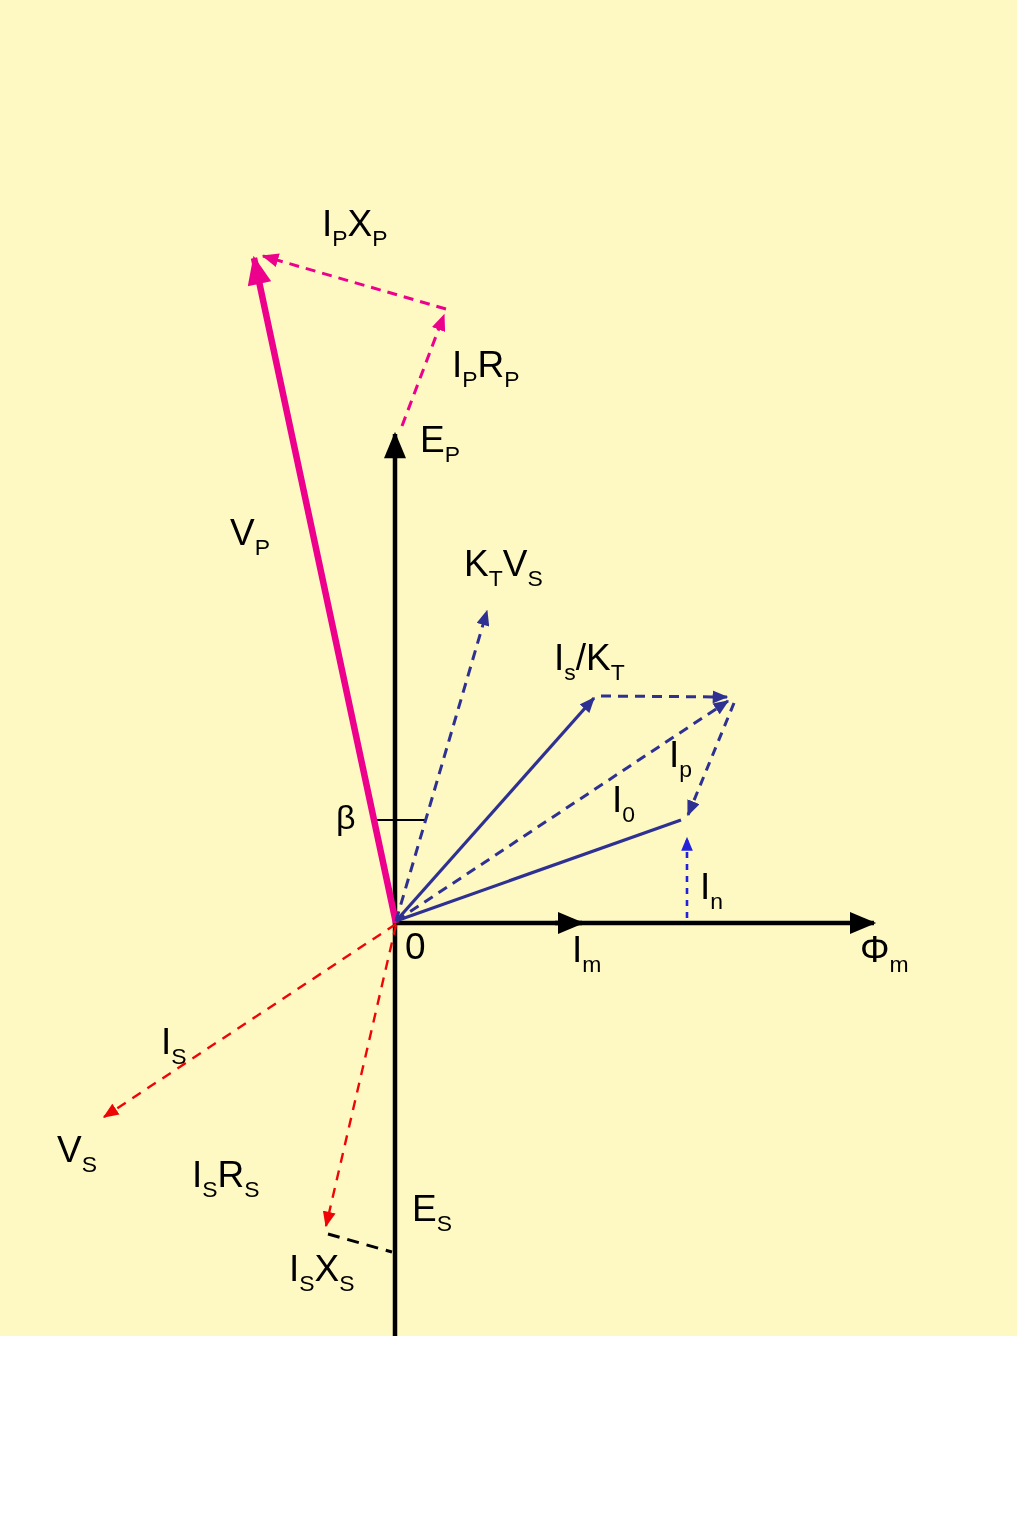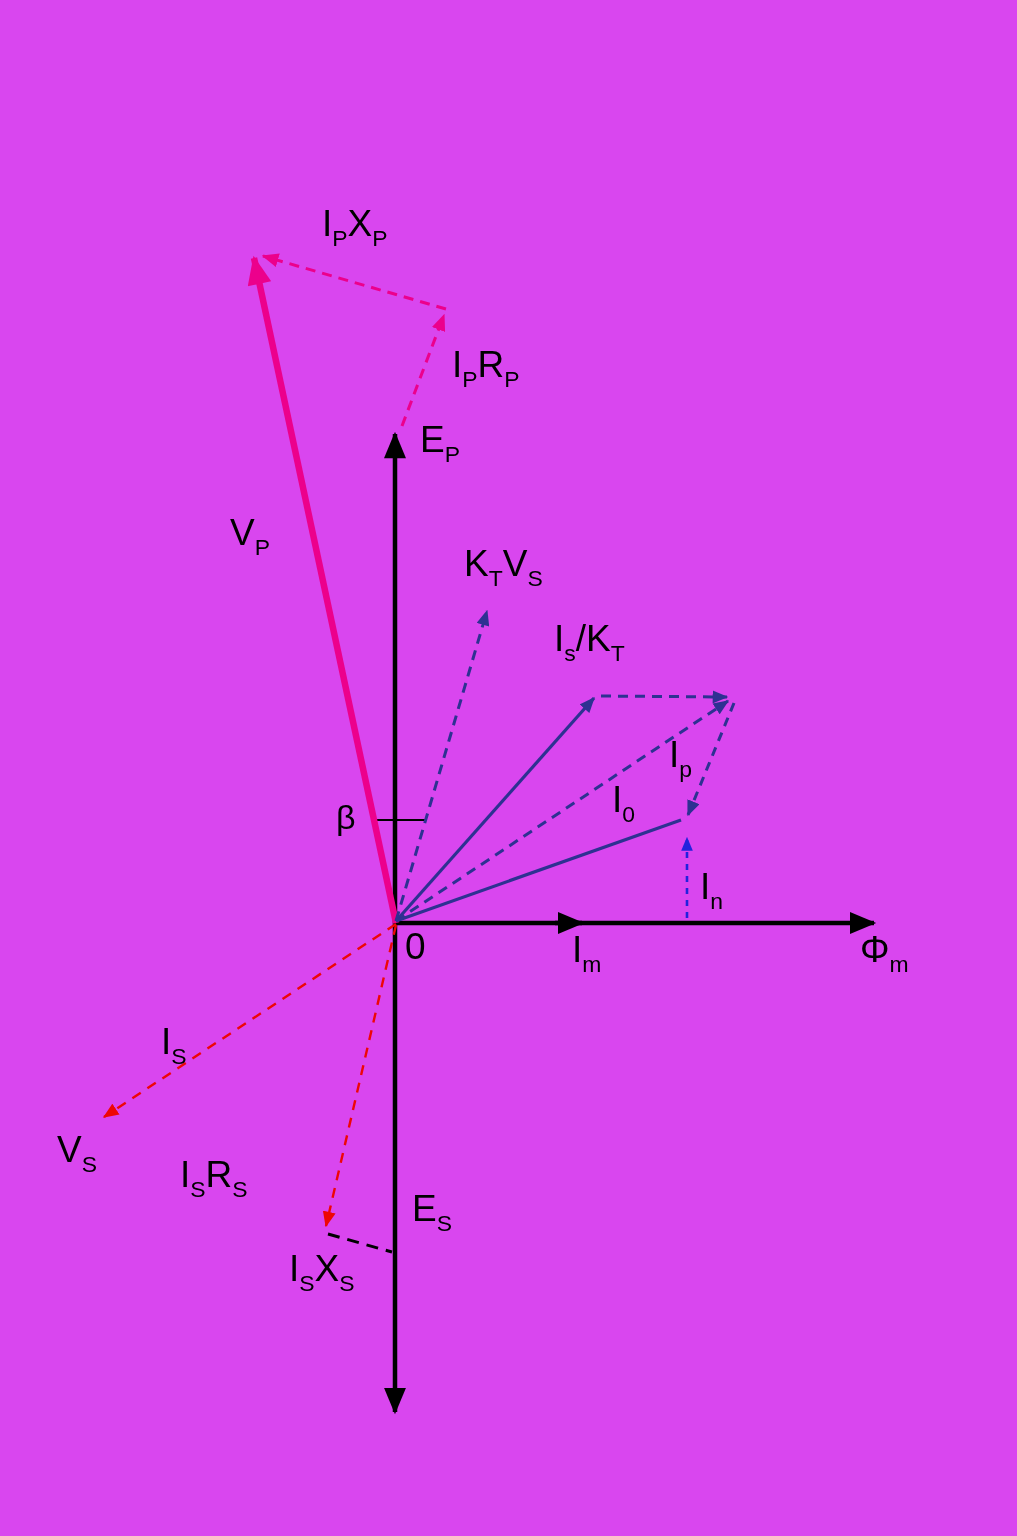"IPXP" #canvas { background: #d946ef -> #fef9c3; height: 1536px -> 1336px }
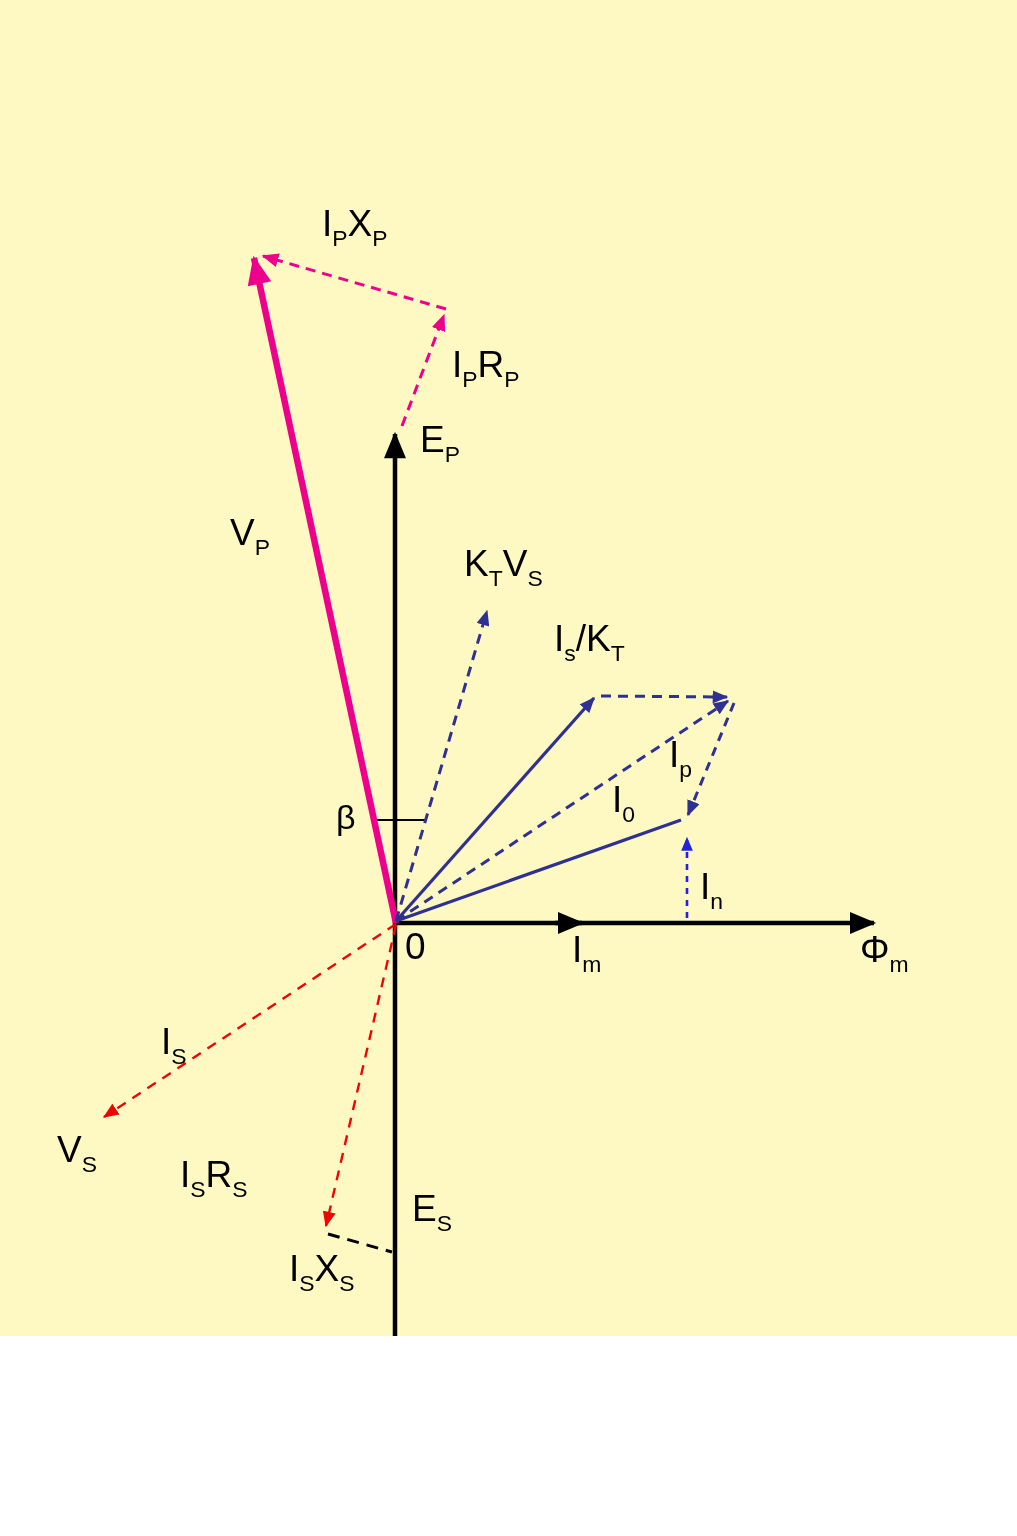"Is/KT" div.lbl { top: 620px -> 639px }
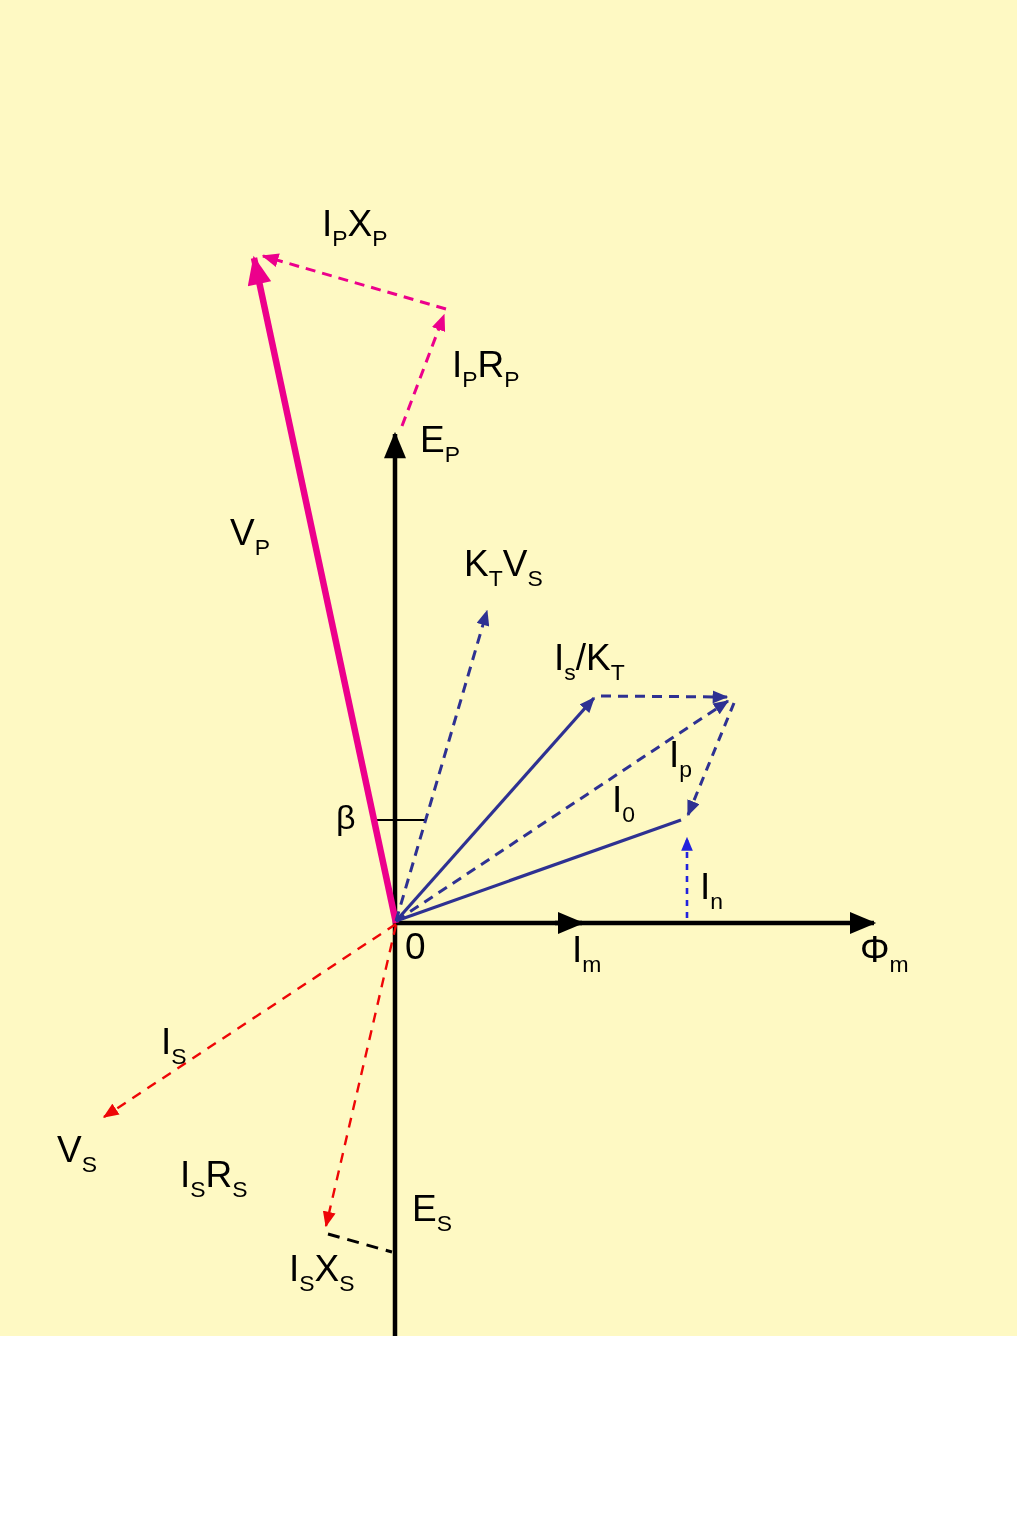"ISRS" div.lbl { left: 180px -> 192px }
